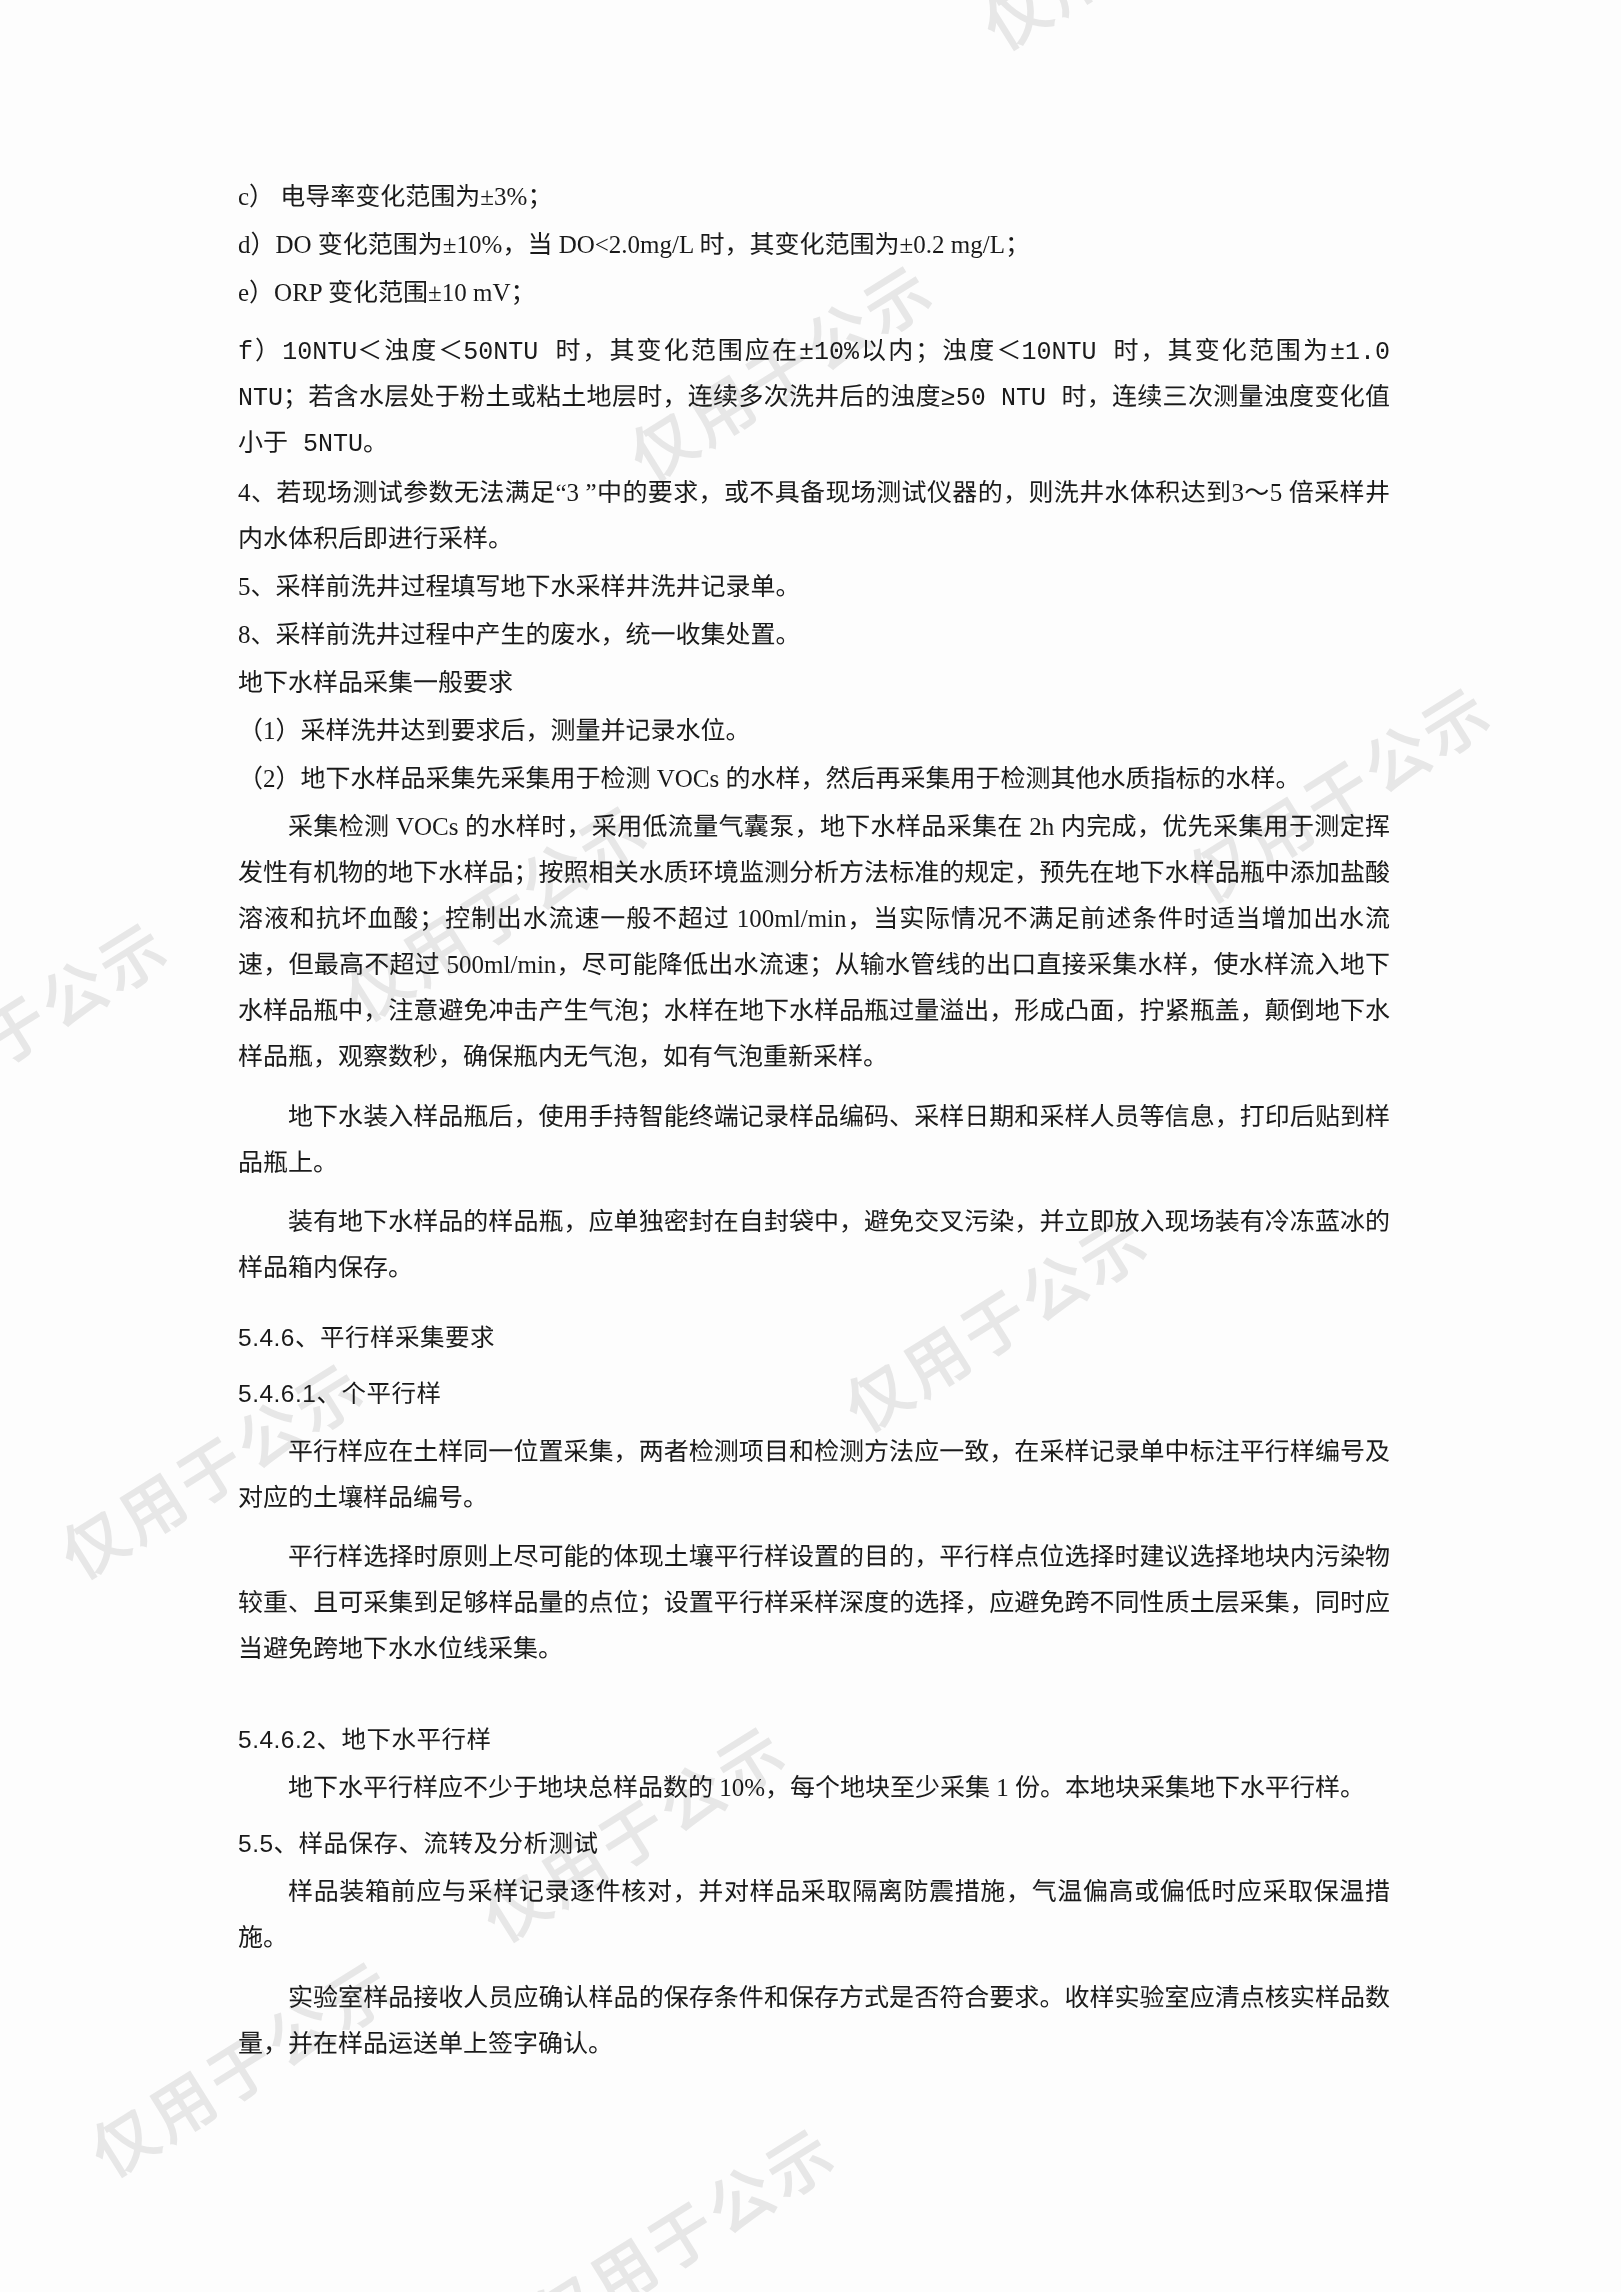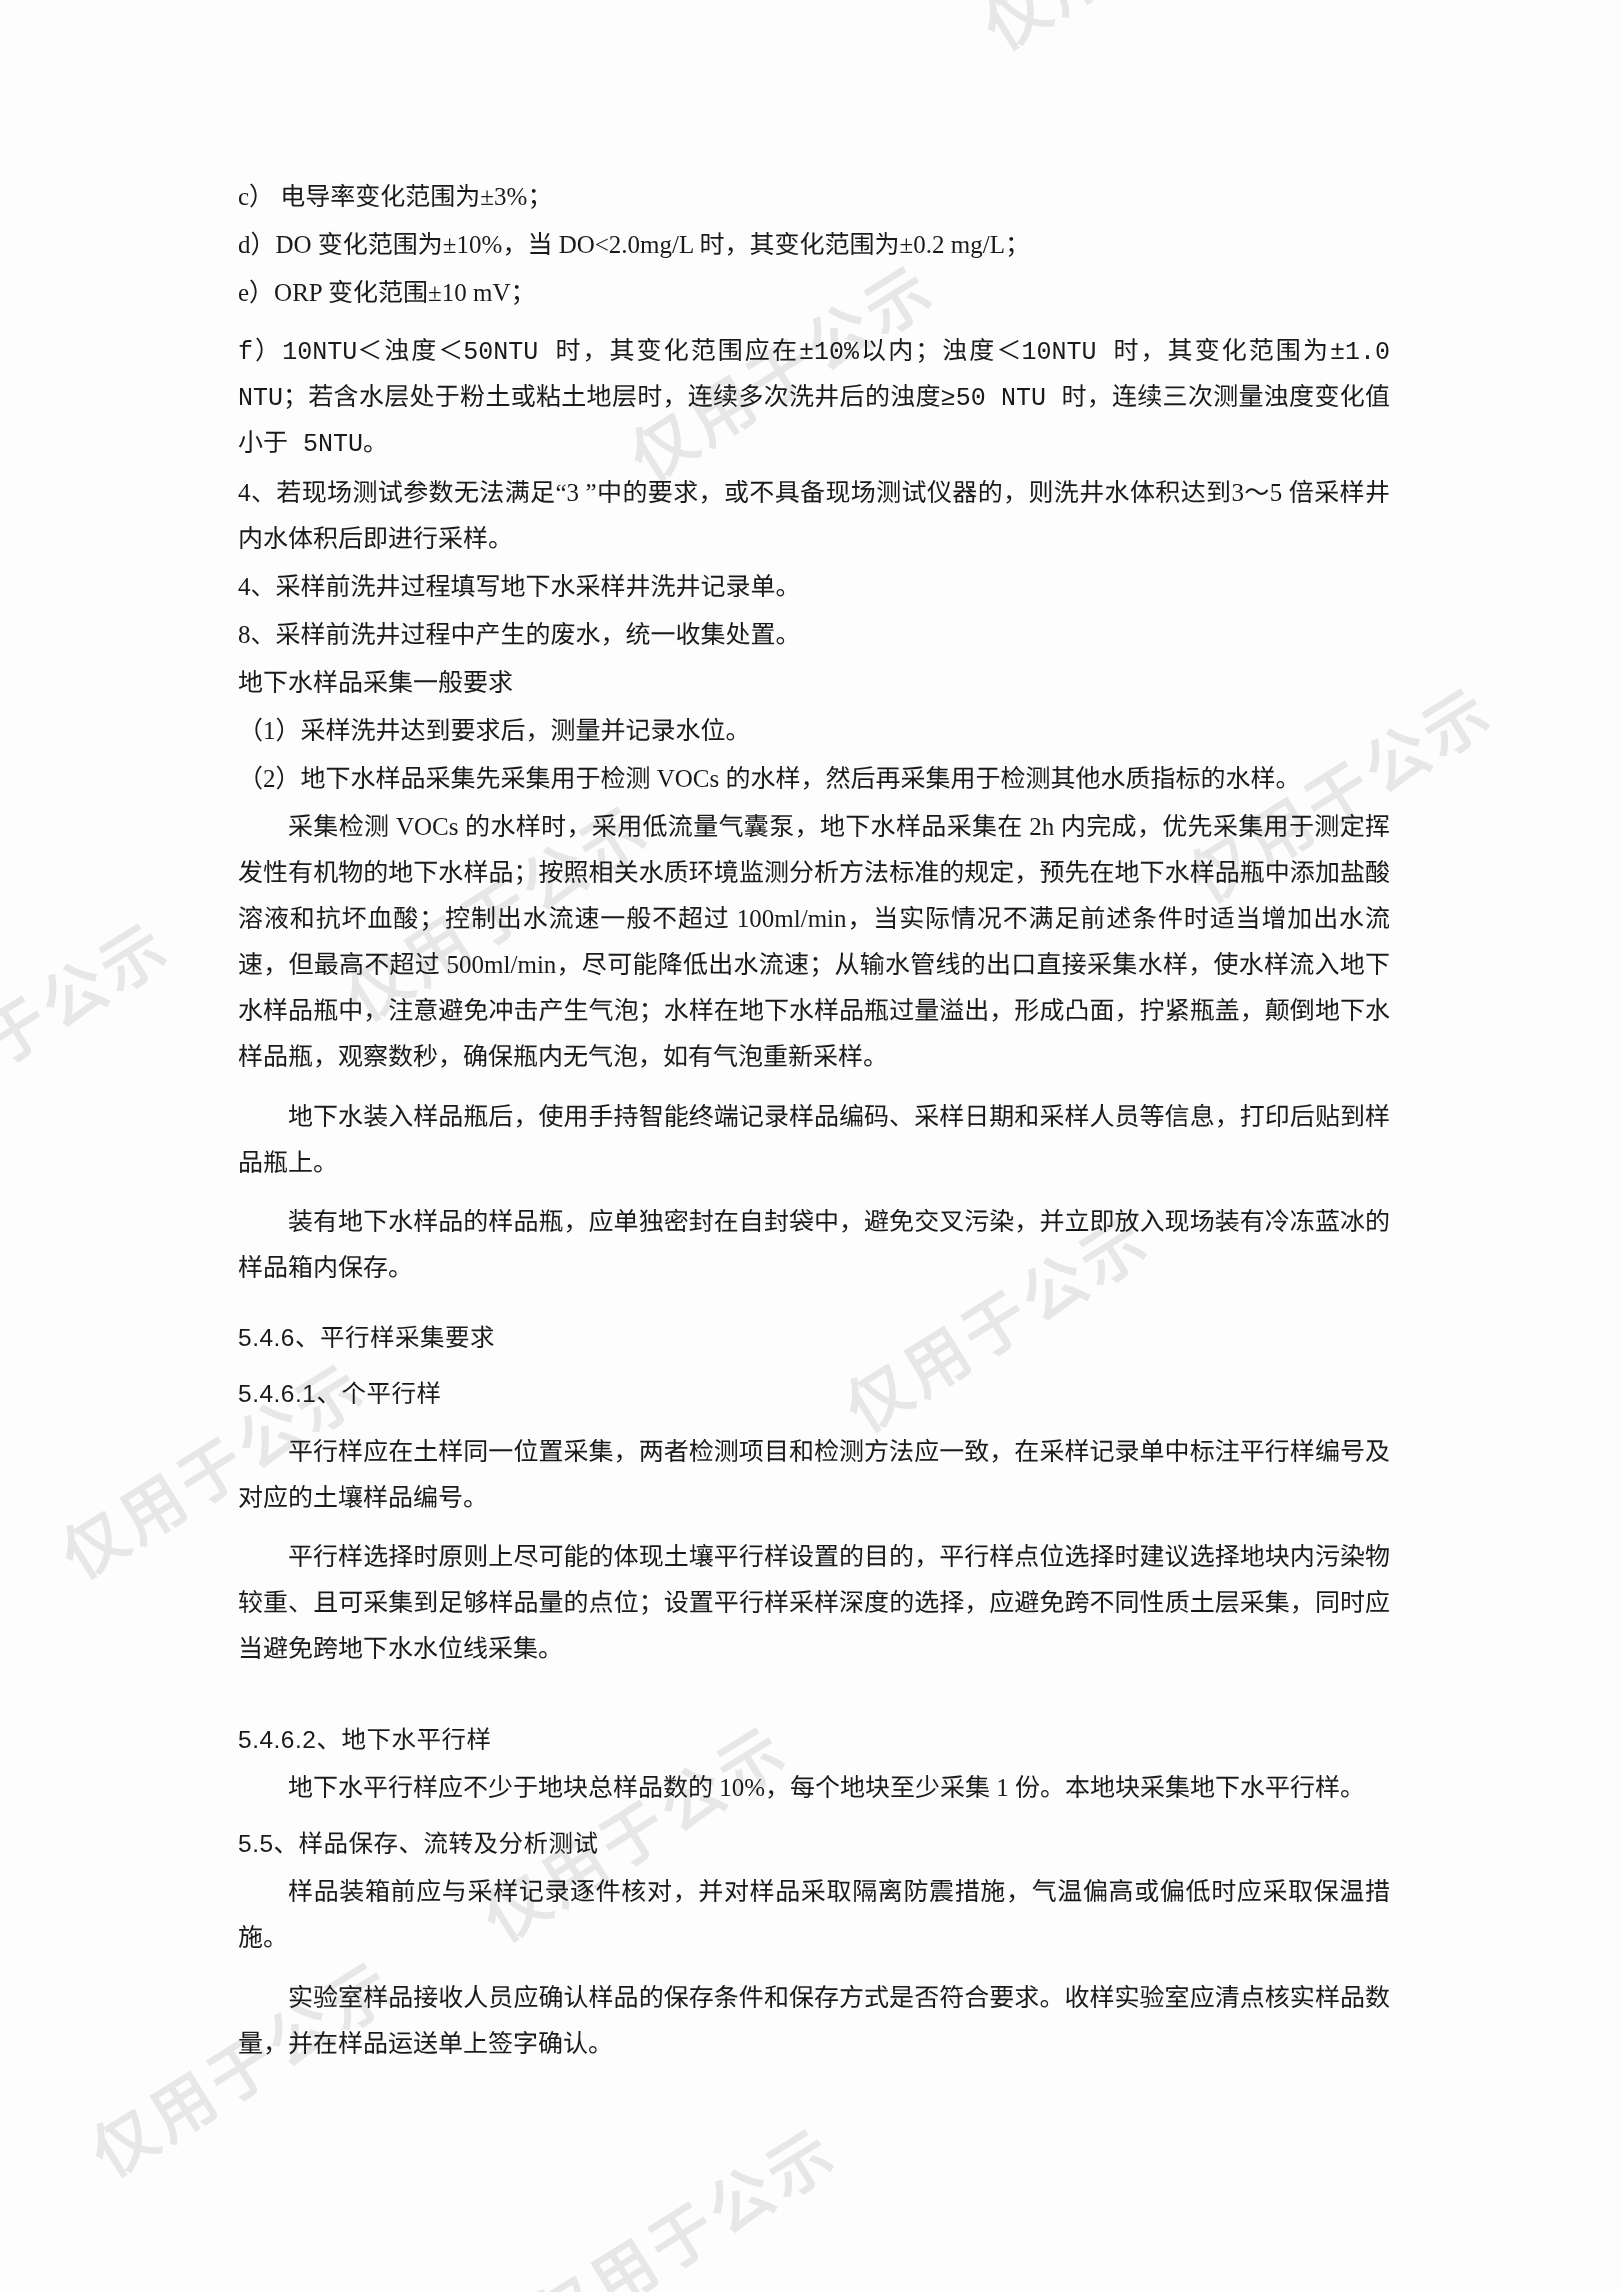"4、采样前洗井过程填写地下水采样井洗井记录单。" p.noindent { text: 4 -> 5 }
